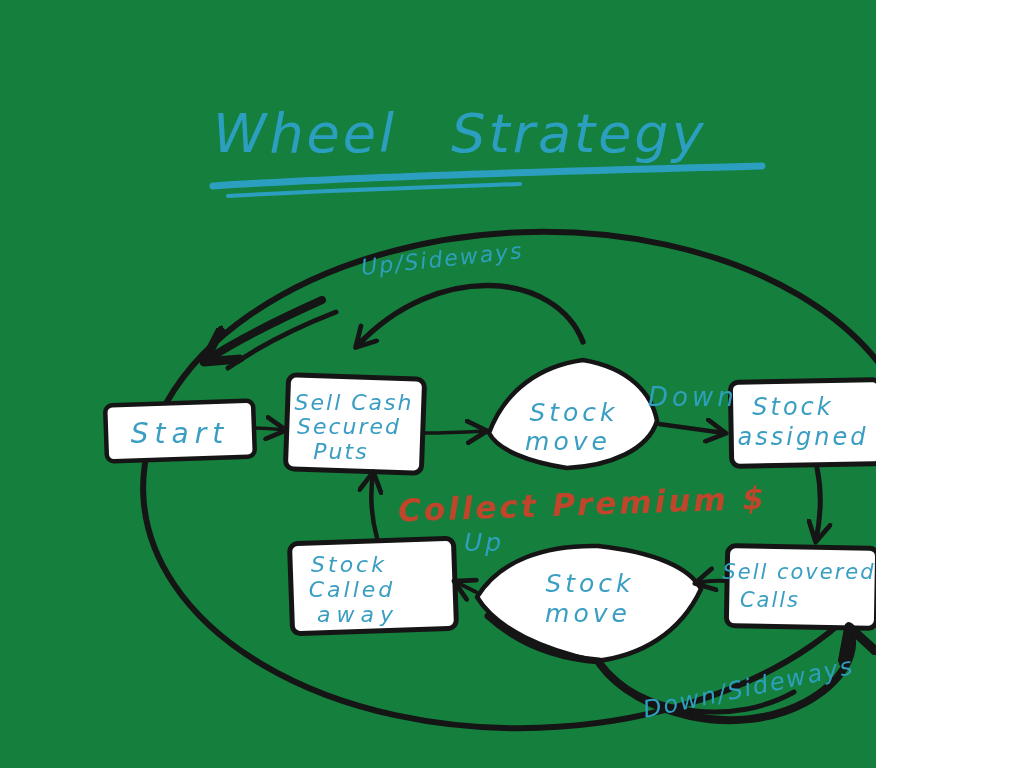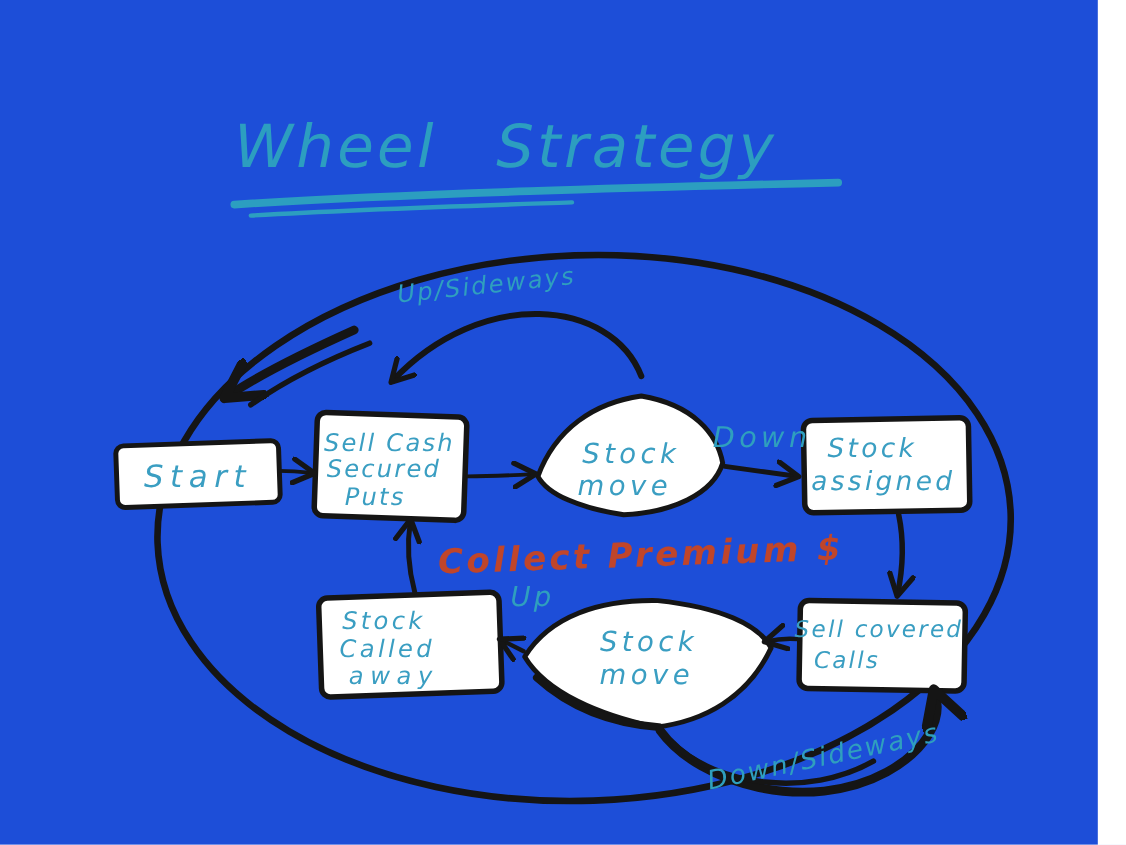"Wheel Strategy" .board { background: #1d4ed8 -> #15803d; width: 998px -> 876px }
